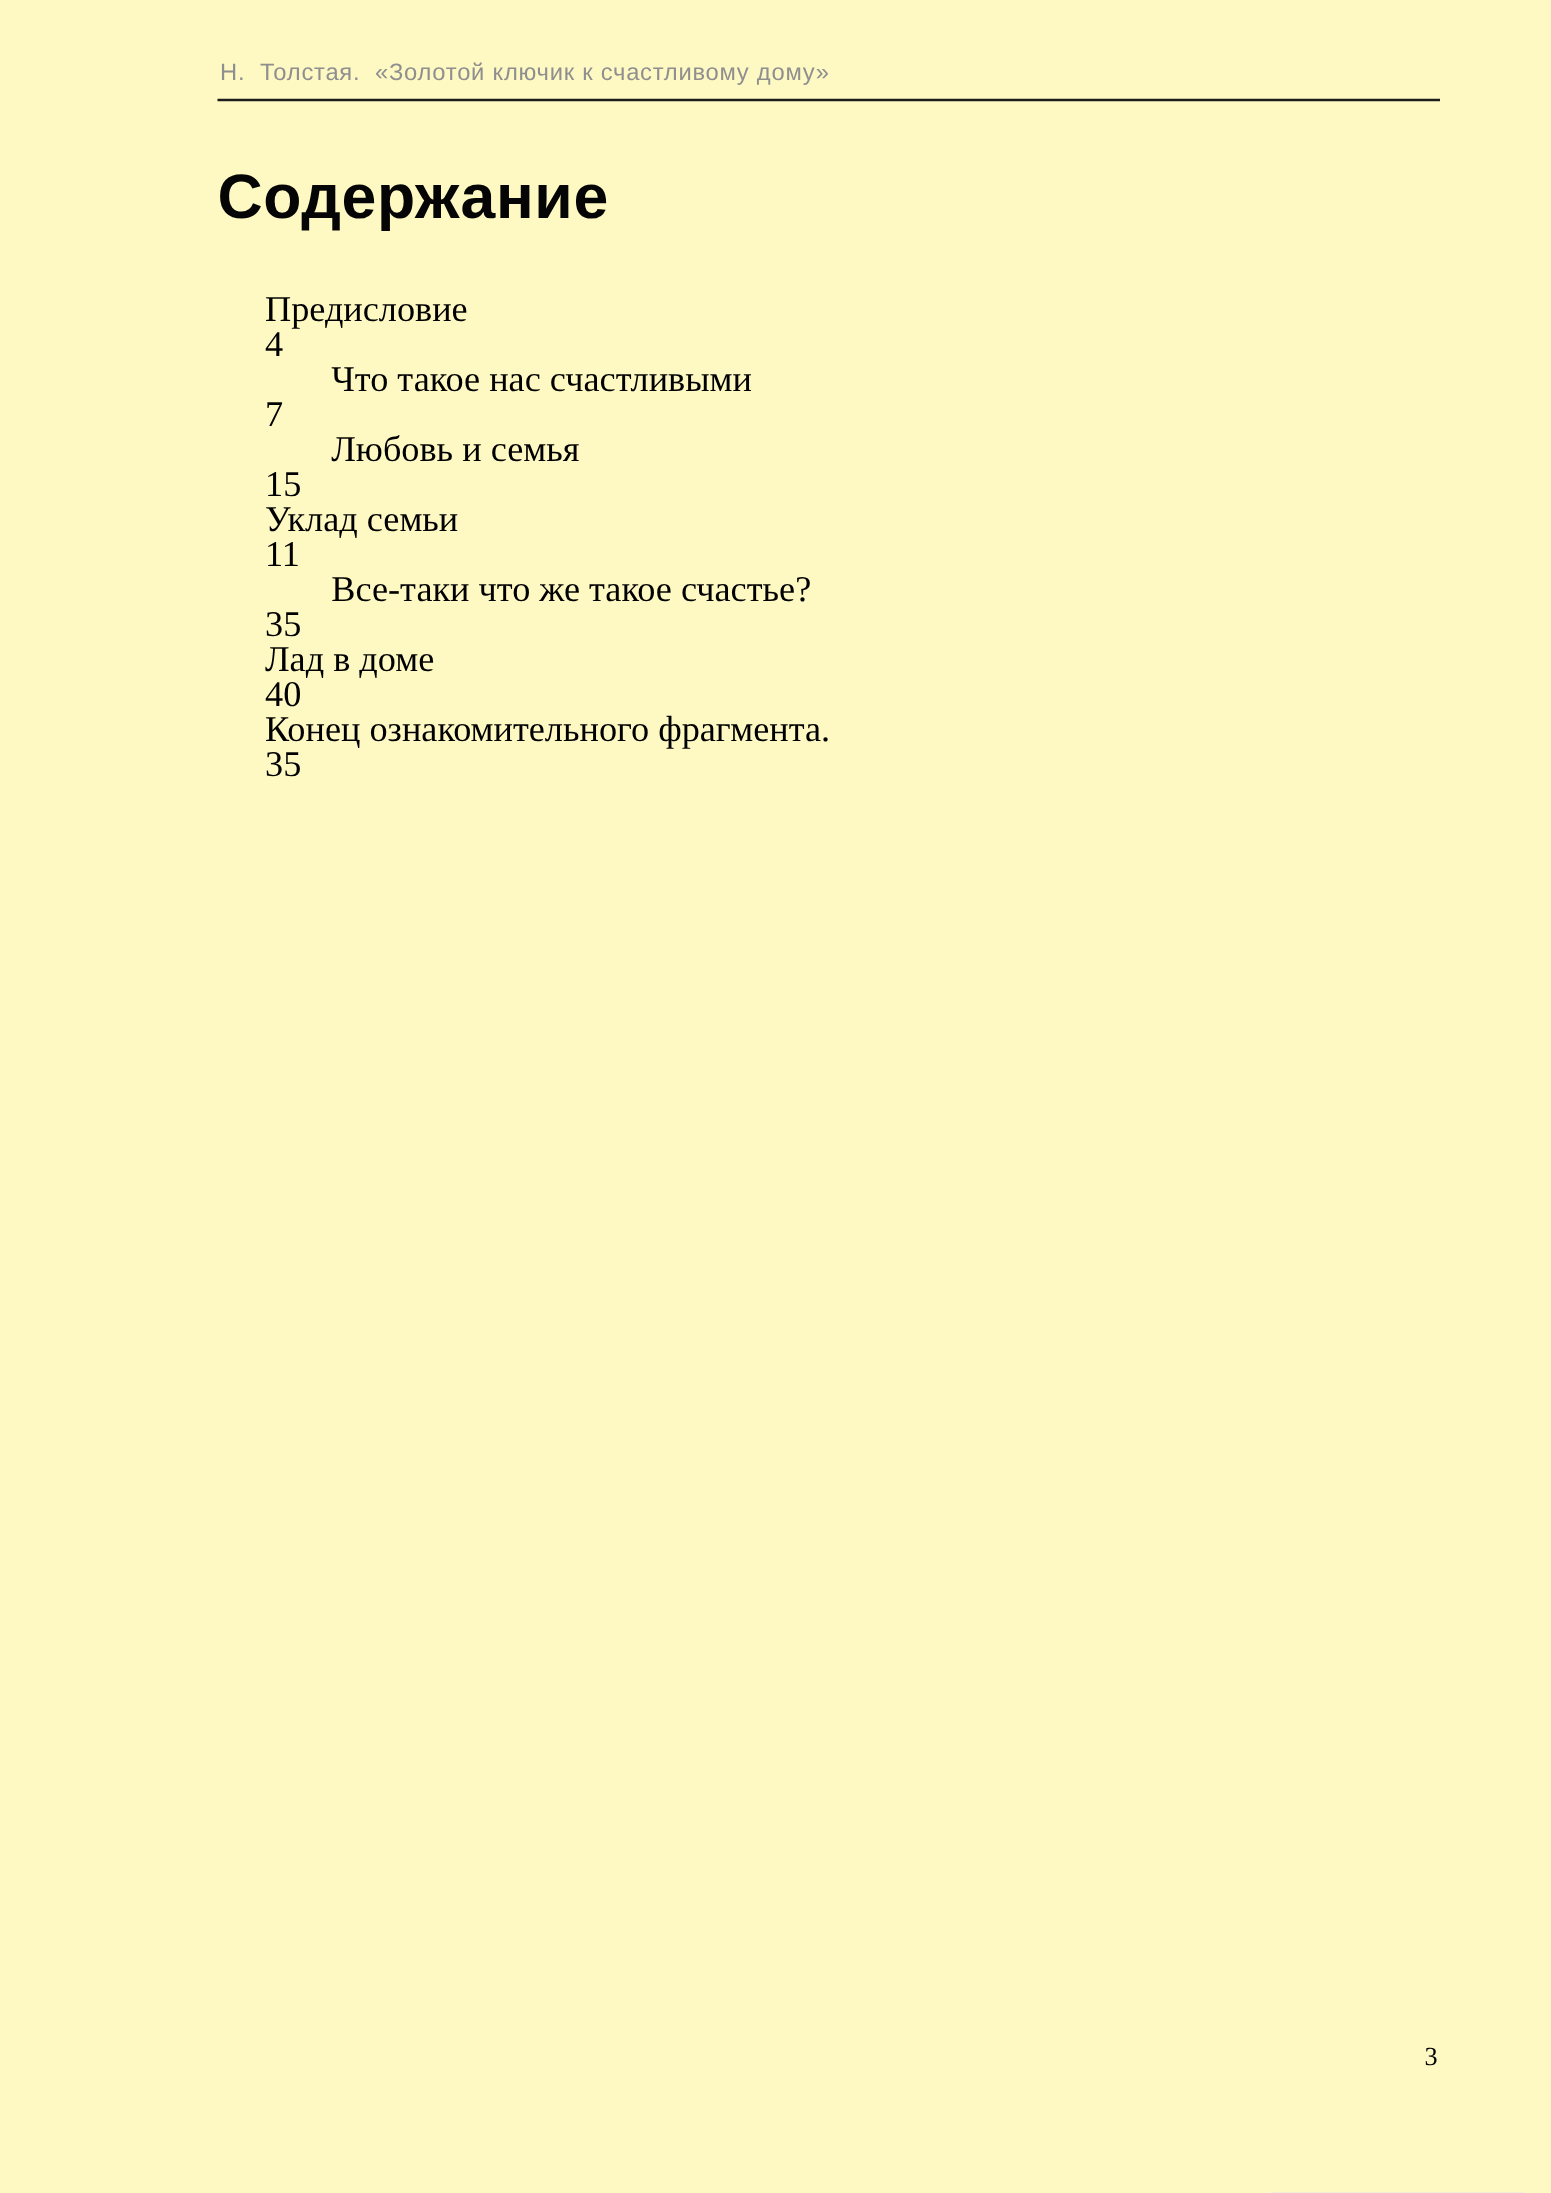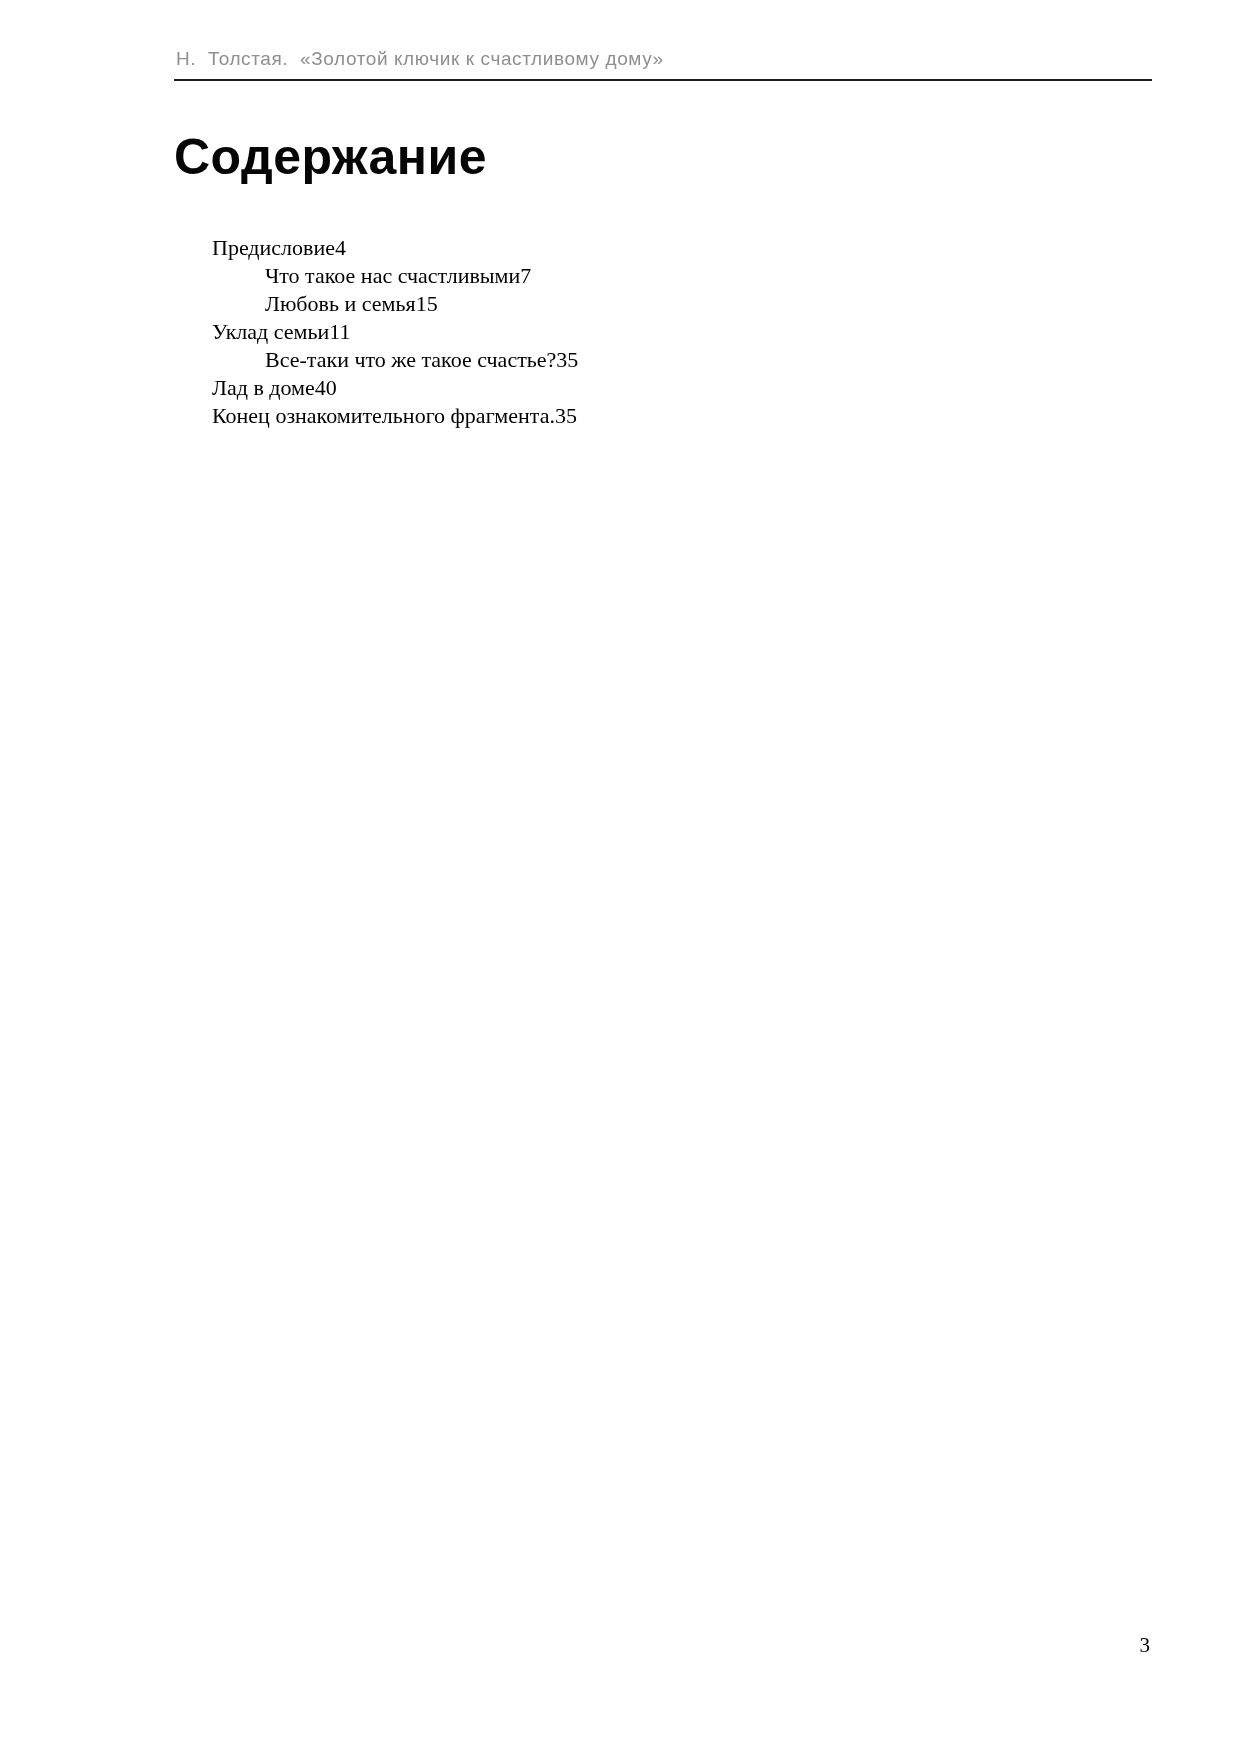"Н. Толстая. «Золотой ключик к" .page { background: #ffffff -> #fef9c3 }
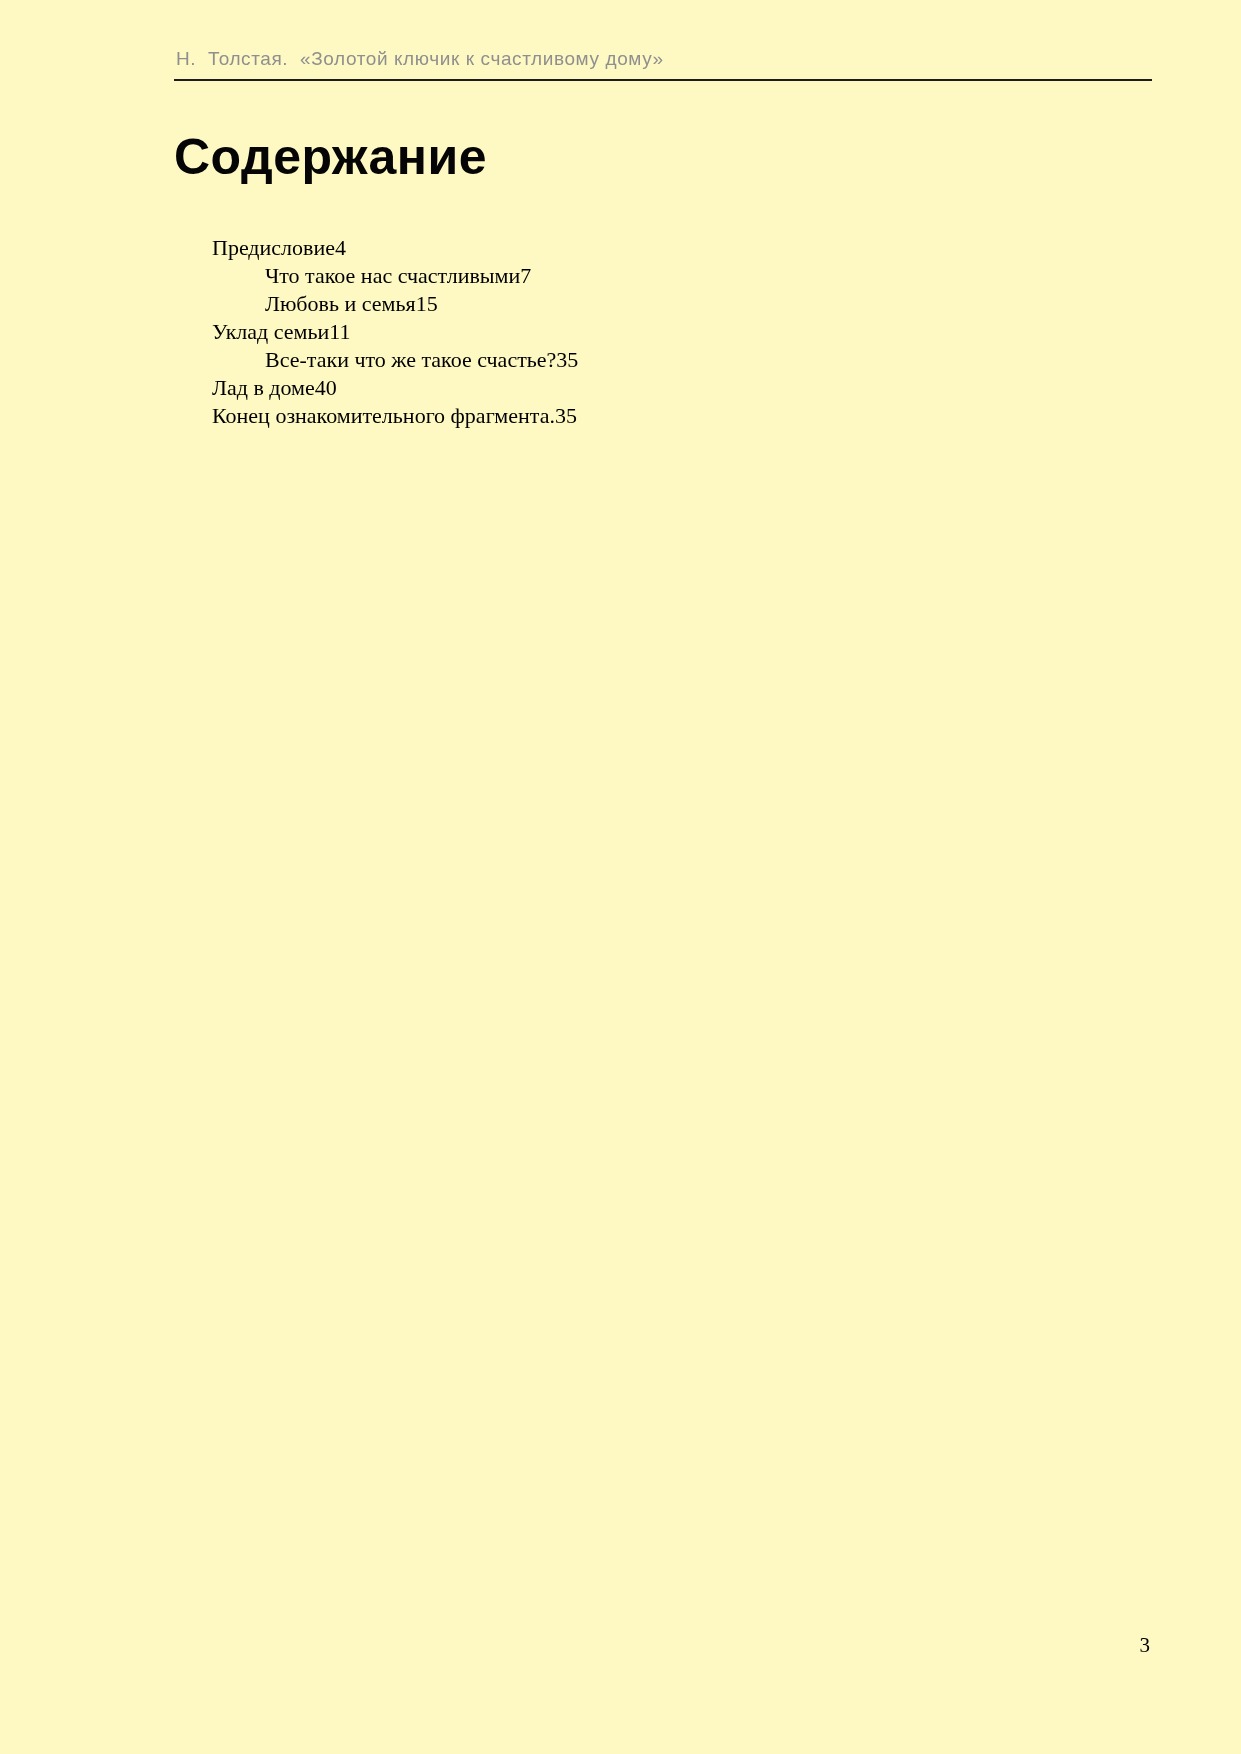"Предисловие" .toc-row { flex-direction: none -> column; font-size: 22px -> 29px }
